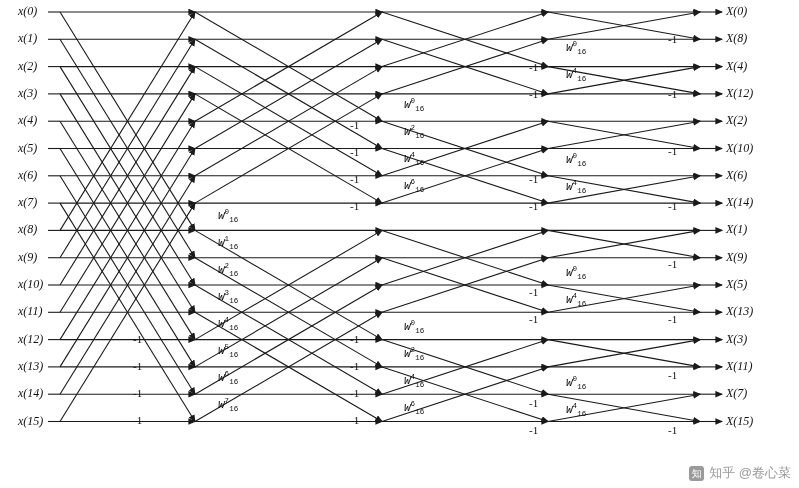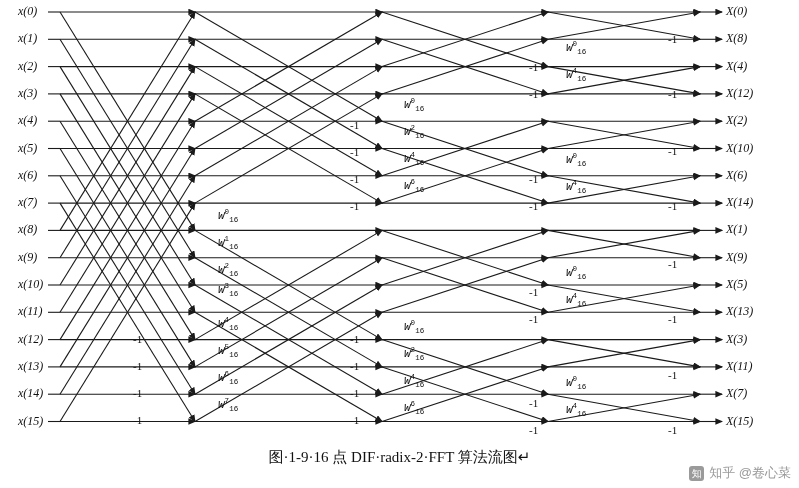"W316" div.wlbl { top: 282px -> 289px }
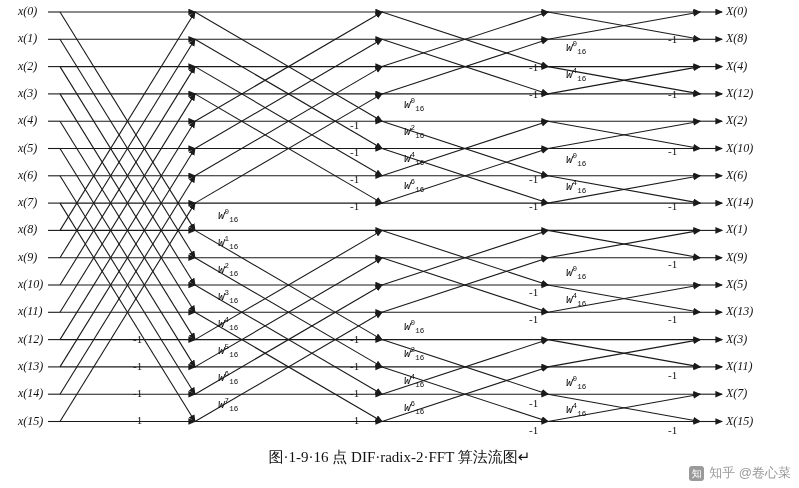"图·1-9·16 点 DIF·radix-2·FFT 算法流图↵" div.caption { html: <div>图·1-9·16 点 DIF·radix-2·FFT 算法流图↵</div> -> none }
